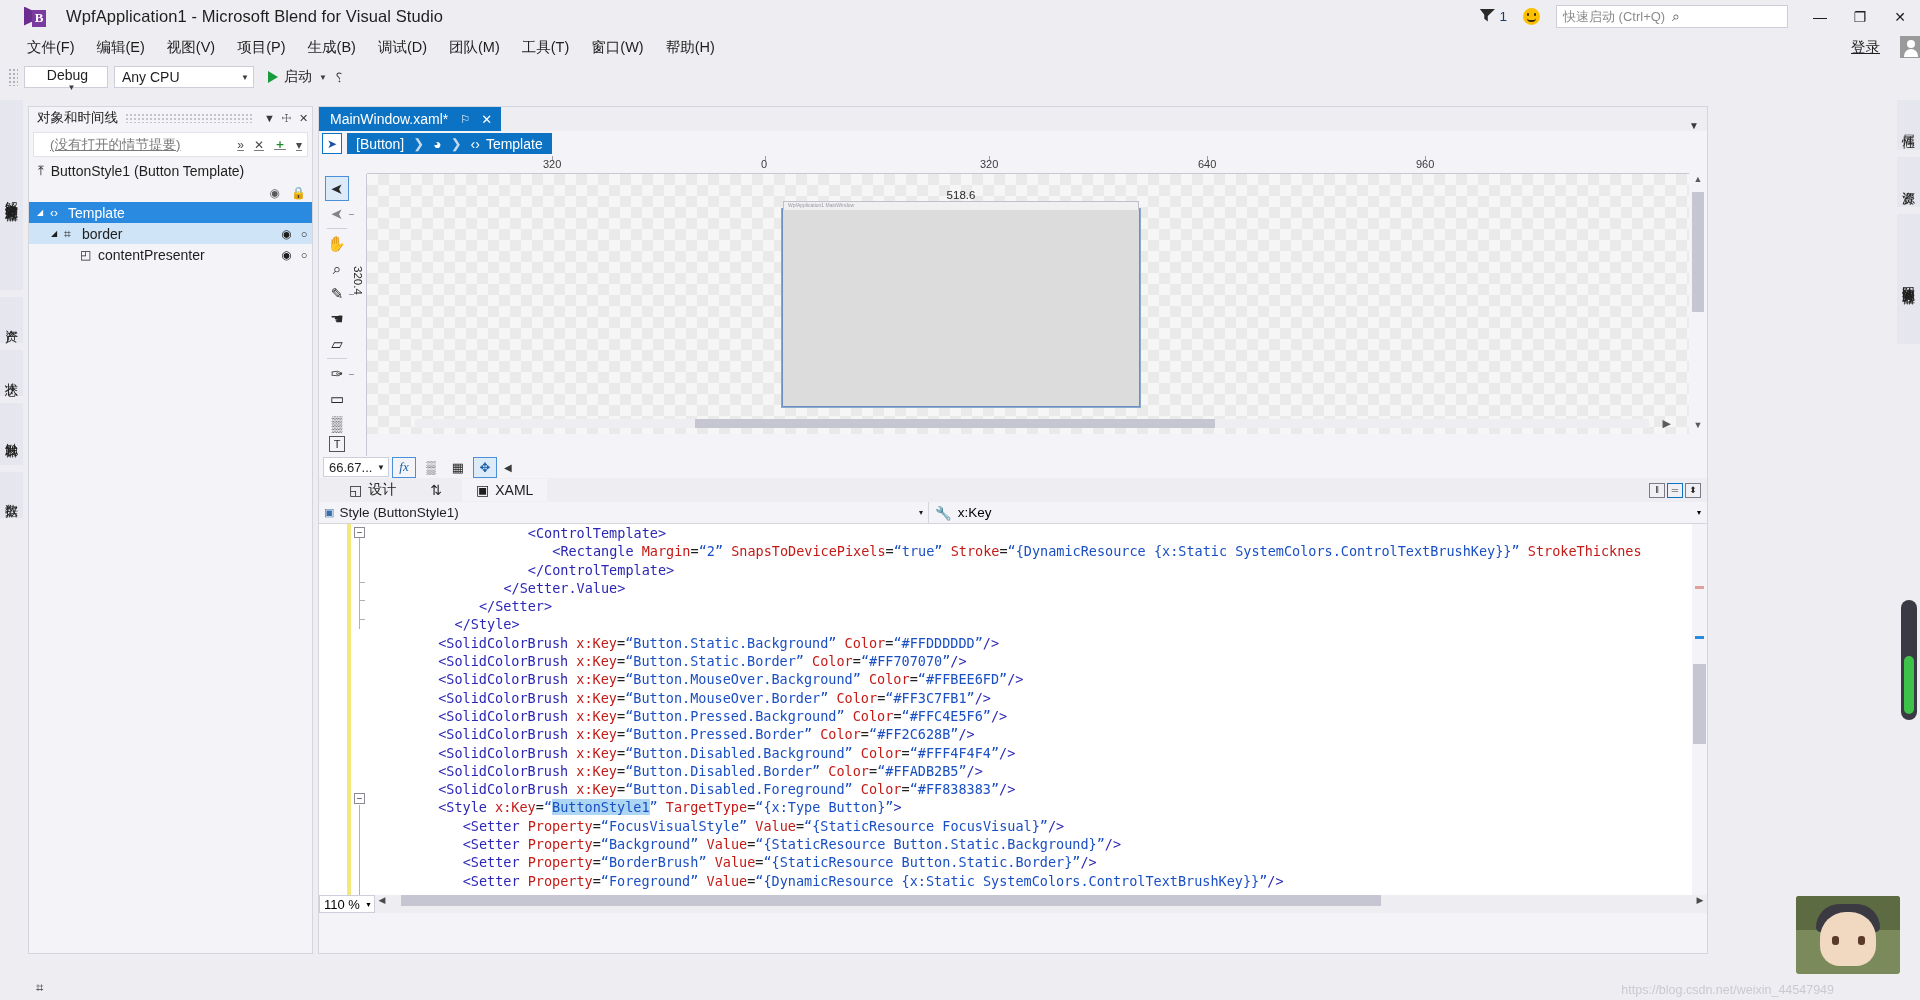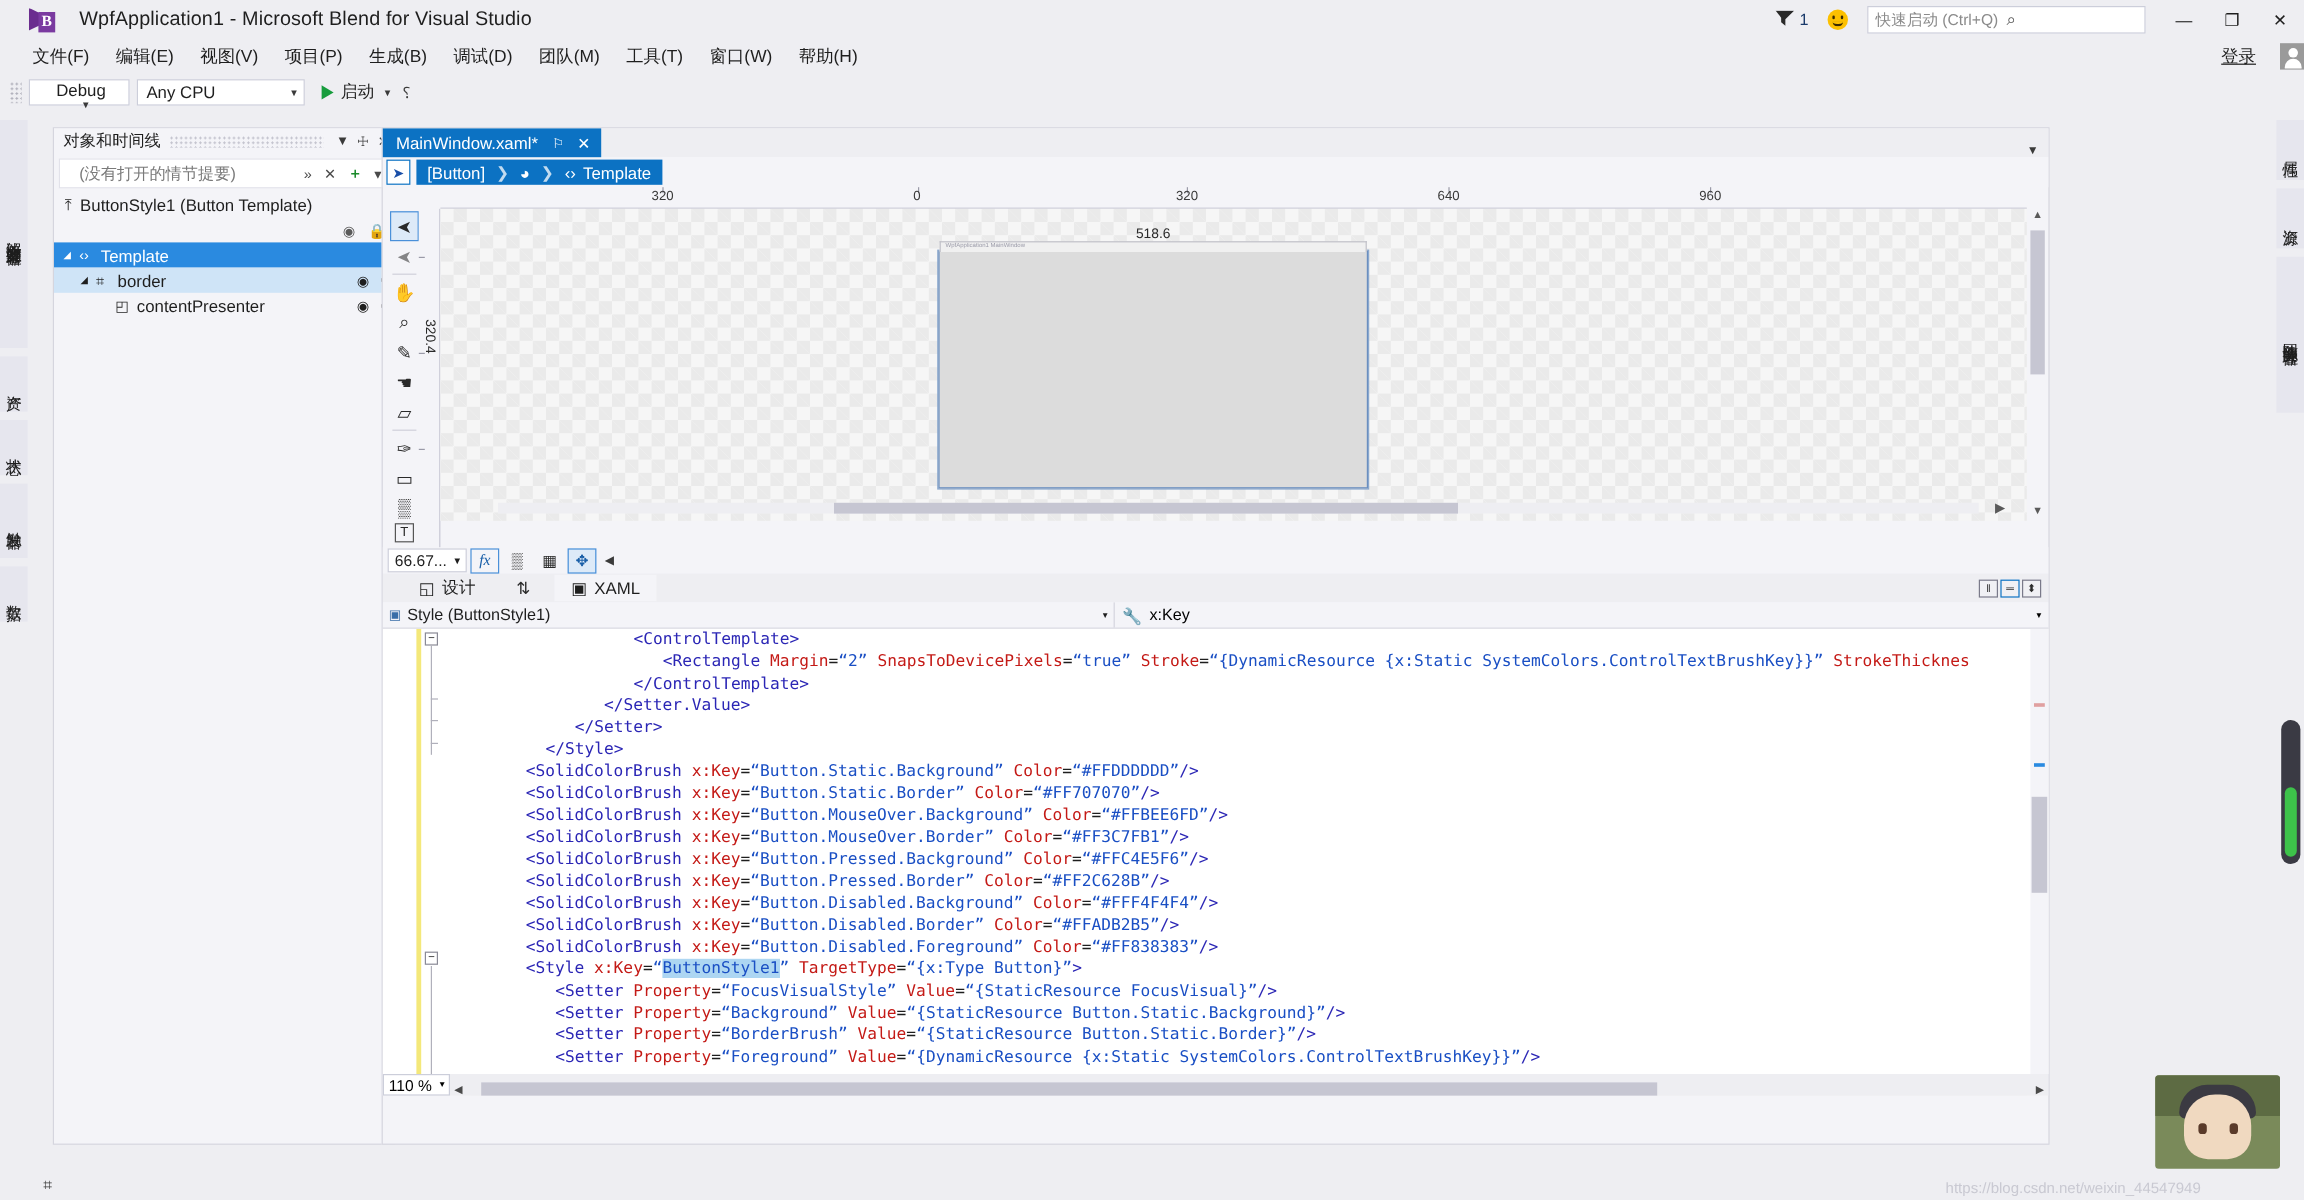"对象和时间线" .obj-panel { left: 44px -> 28px }
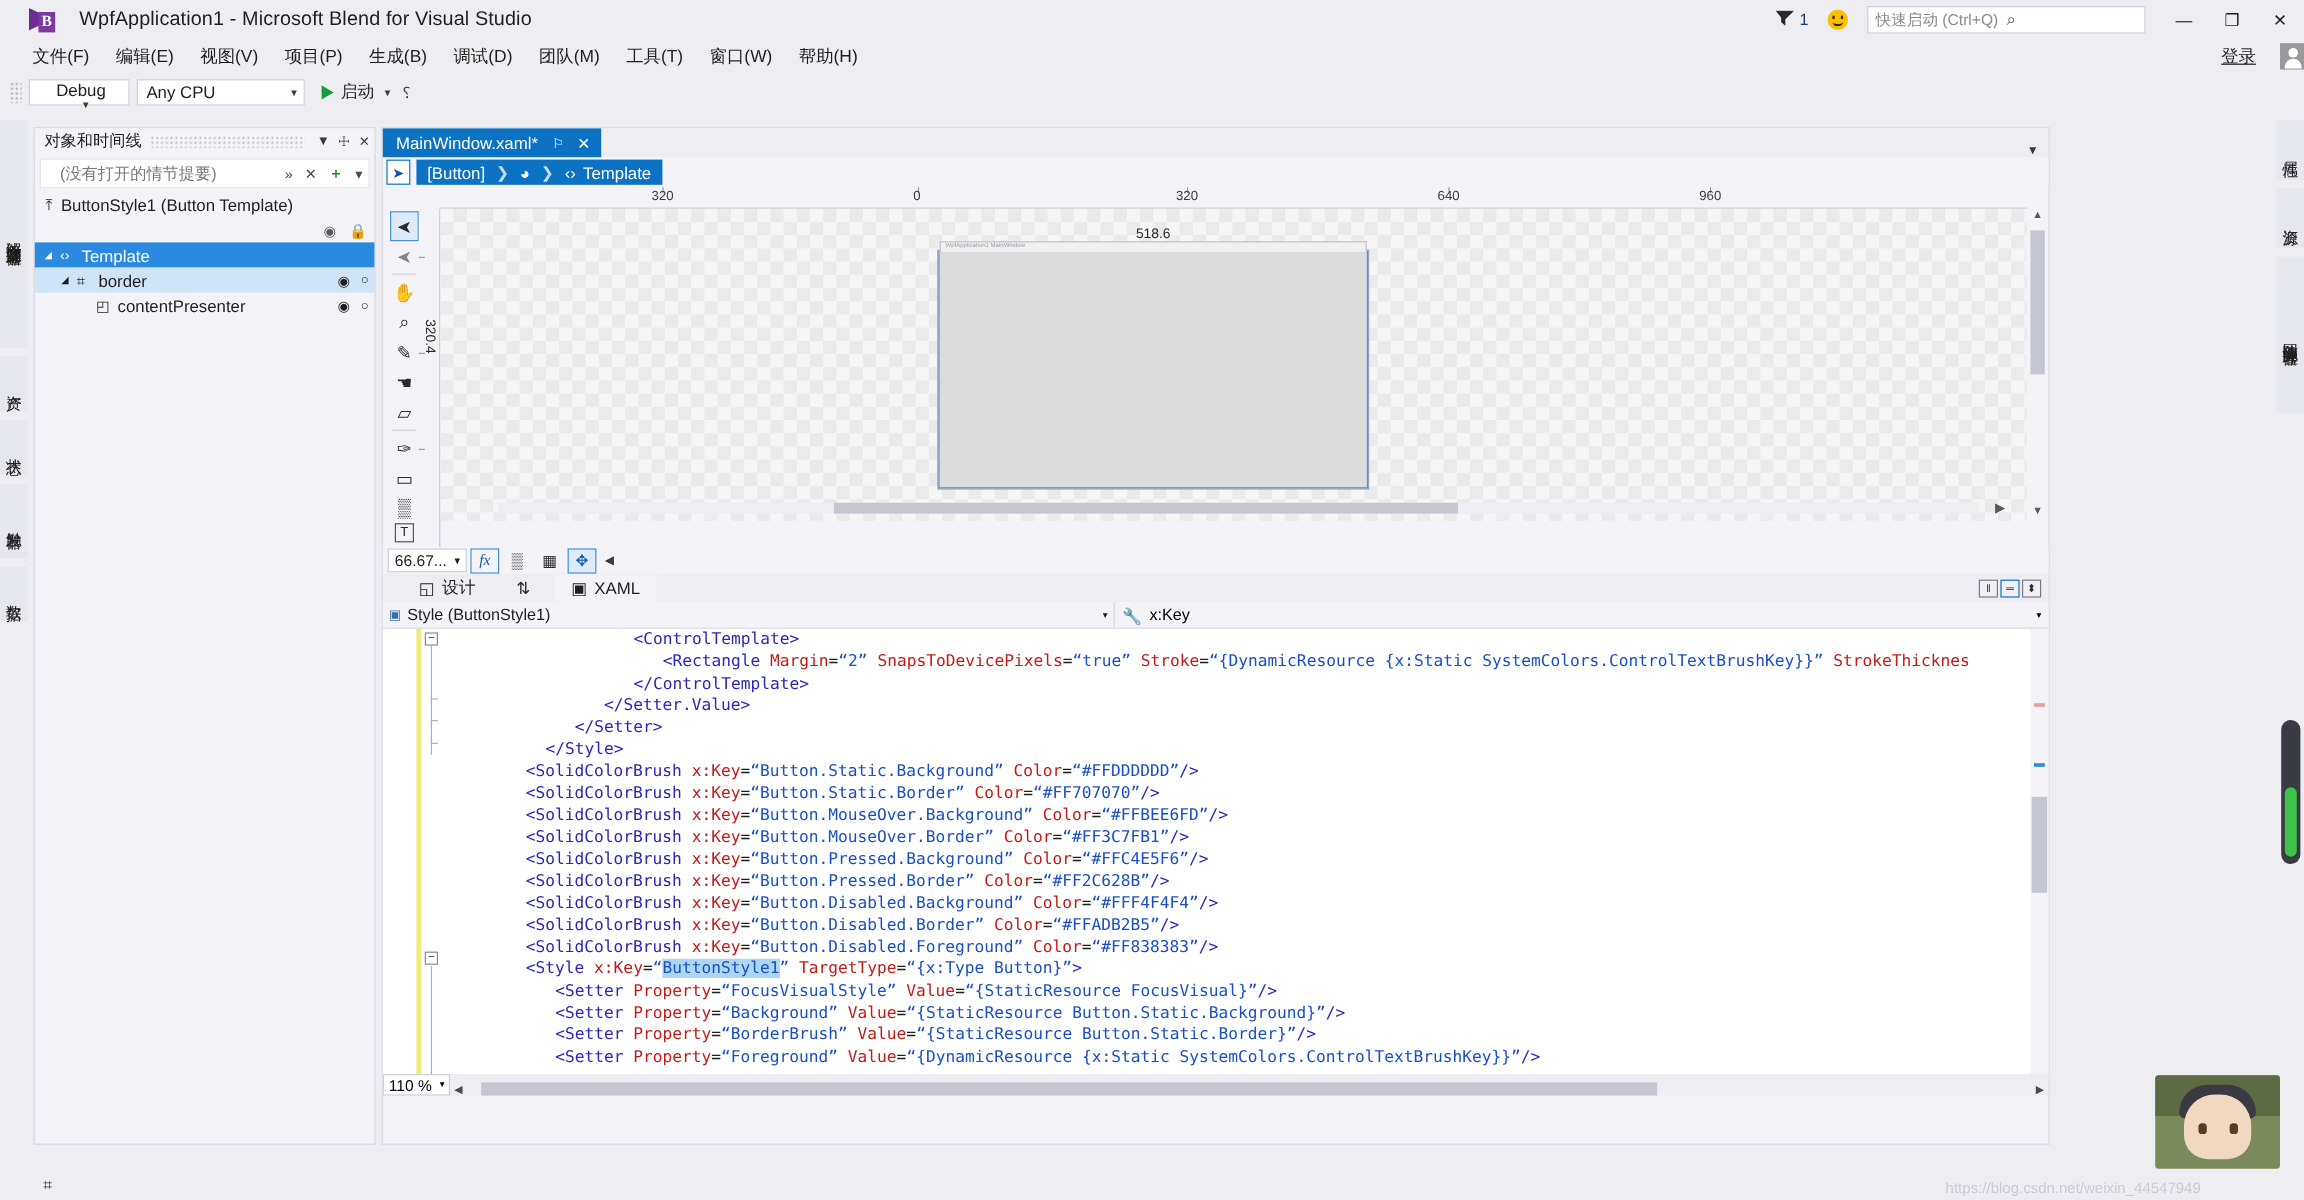"(没有打开的情节提要)" .obj-search { text-decoration: none -> underline }
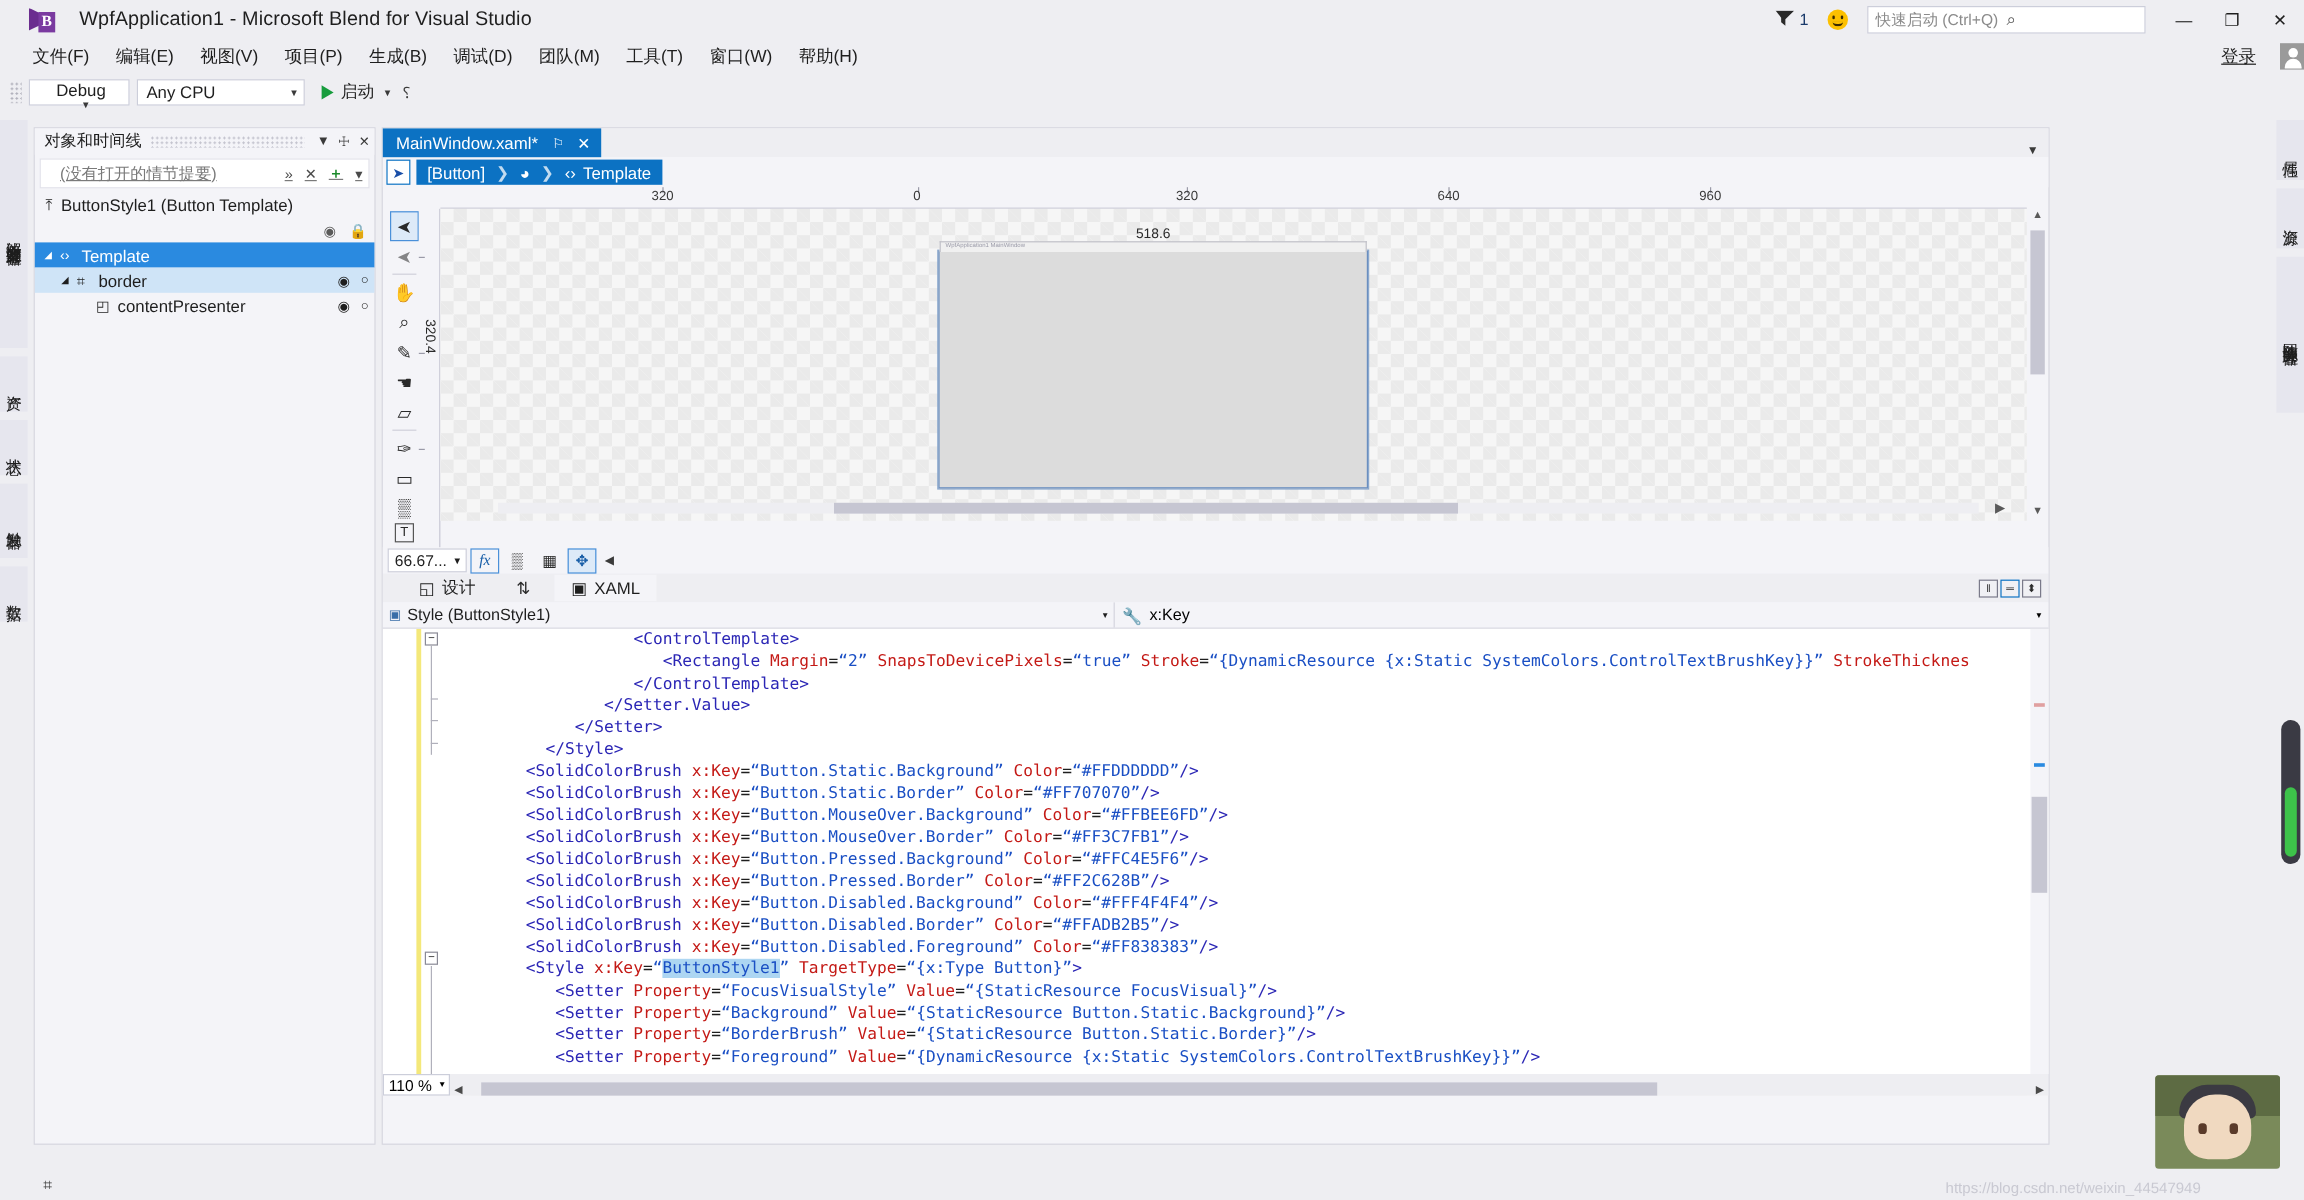"110 %" .code-hscroll { align-items: flex-end -> flex-start }
